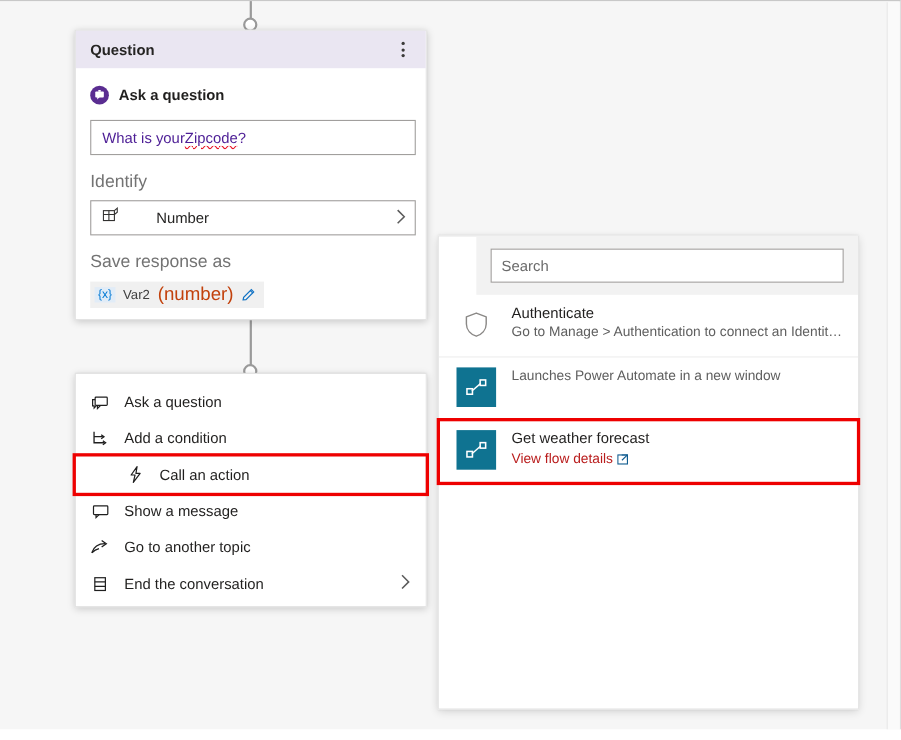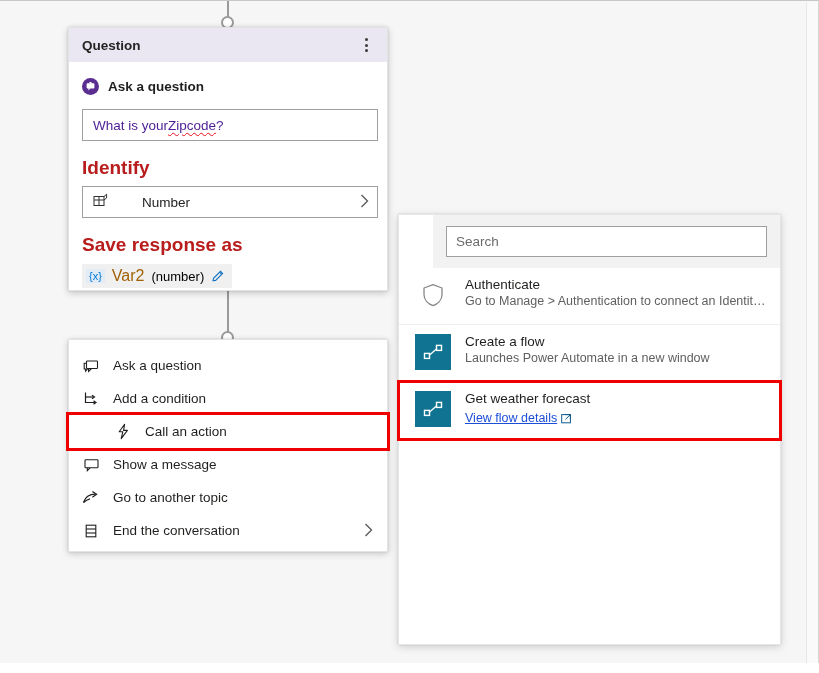"Identify" .field-label { color: #b91c1c -> #737373; font-size: 19px -> 16px; font-weight: bold -> normal }
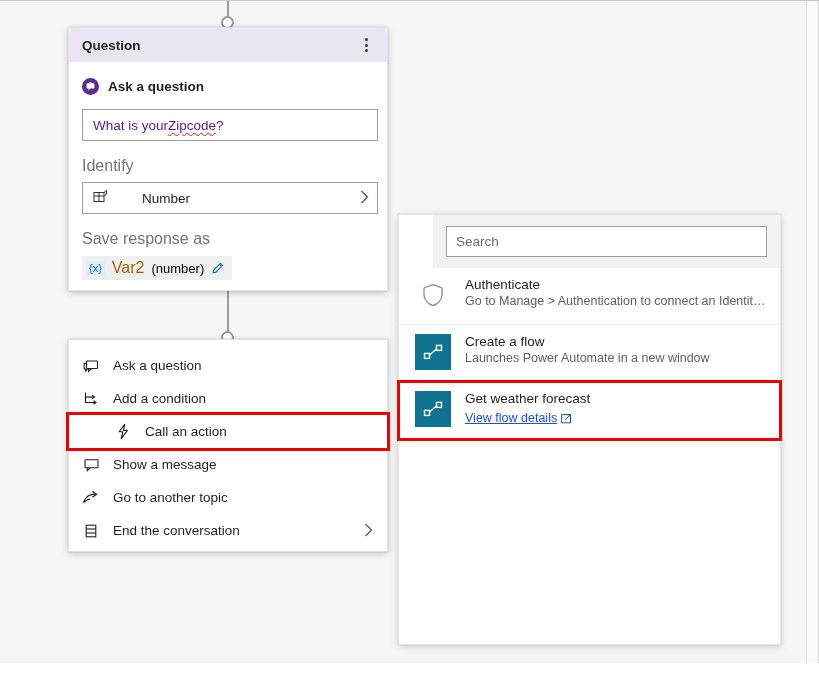"Var2" .var-name { color: #a16207 -> #404040; font-size: 16px -> 12px }
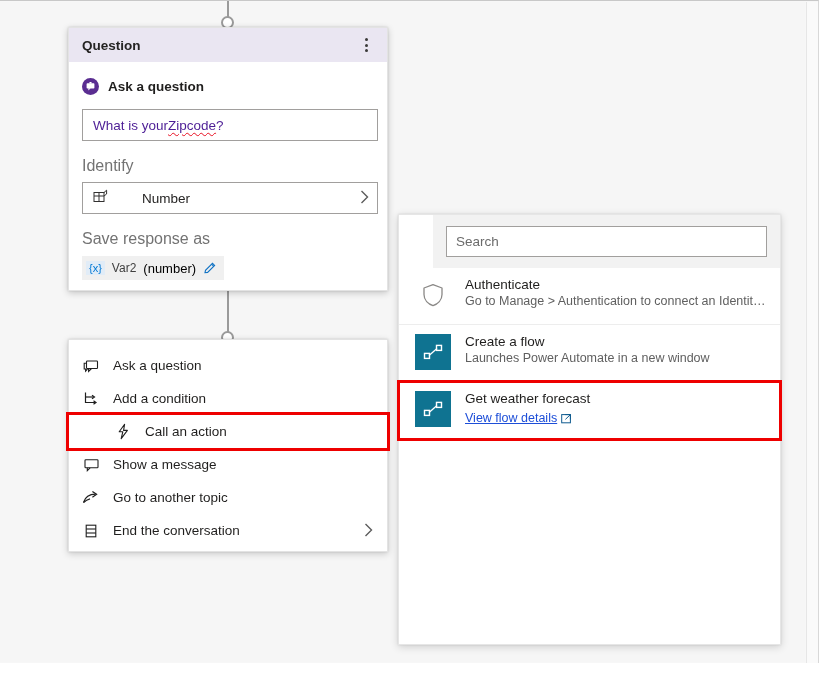"(number)" .var-type { color: #000000 -> #c2410c; font-size: 13px -> 17px }
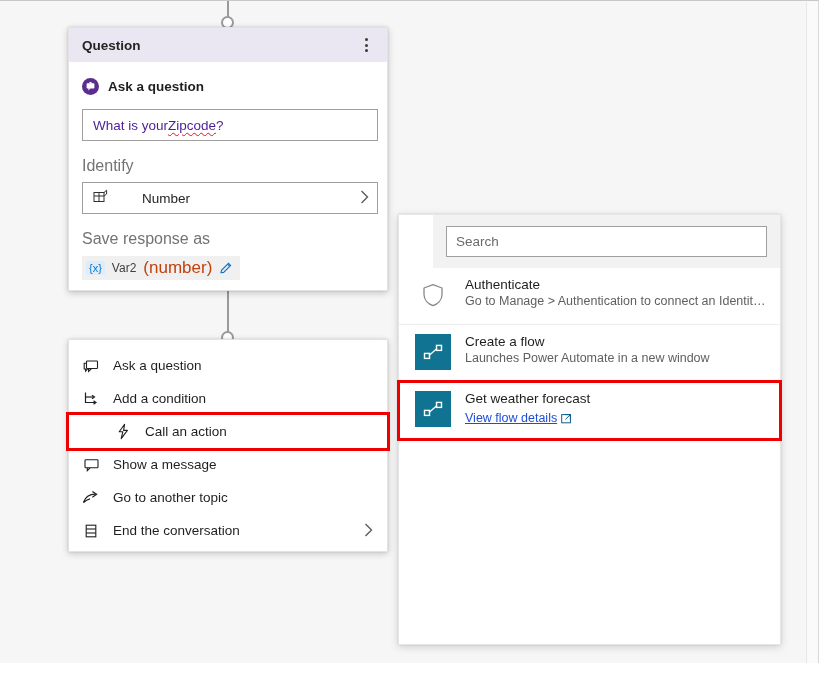"Create a flow" div.ap-title { html: <div>Create a flow</div> -> none }
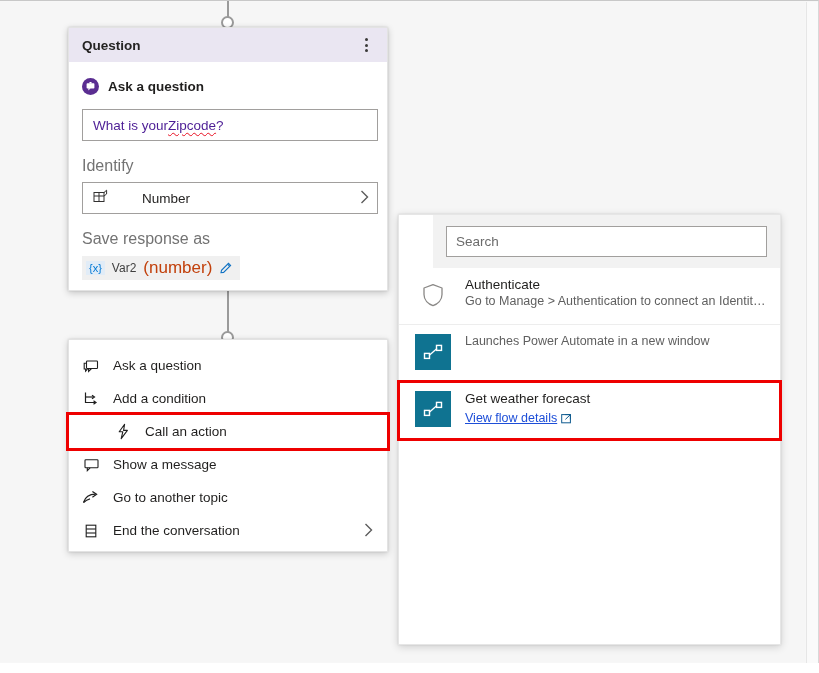"View flow details" .ap-link { color: #1d4ed8 -> #b91c1c; text-decoration: underline -> none }
